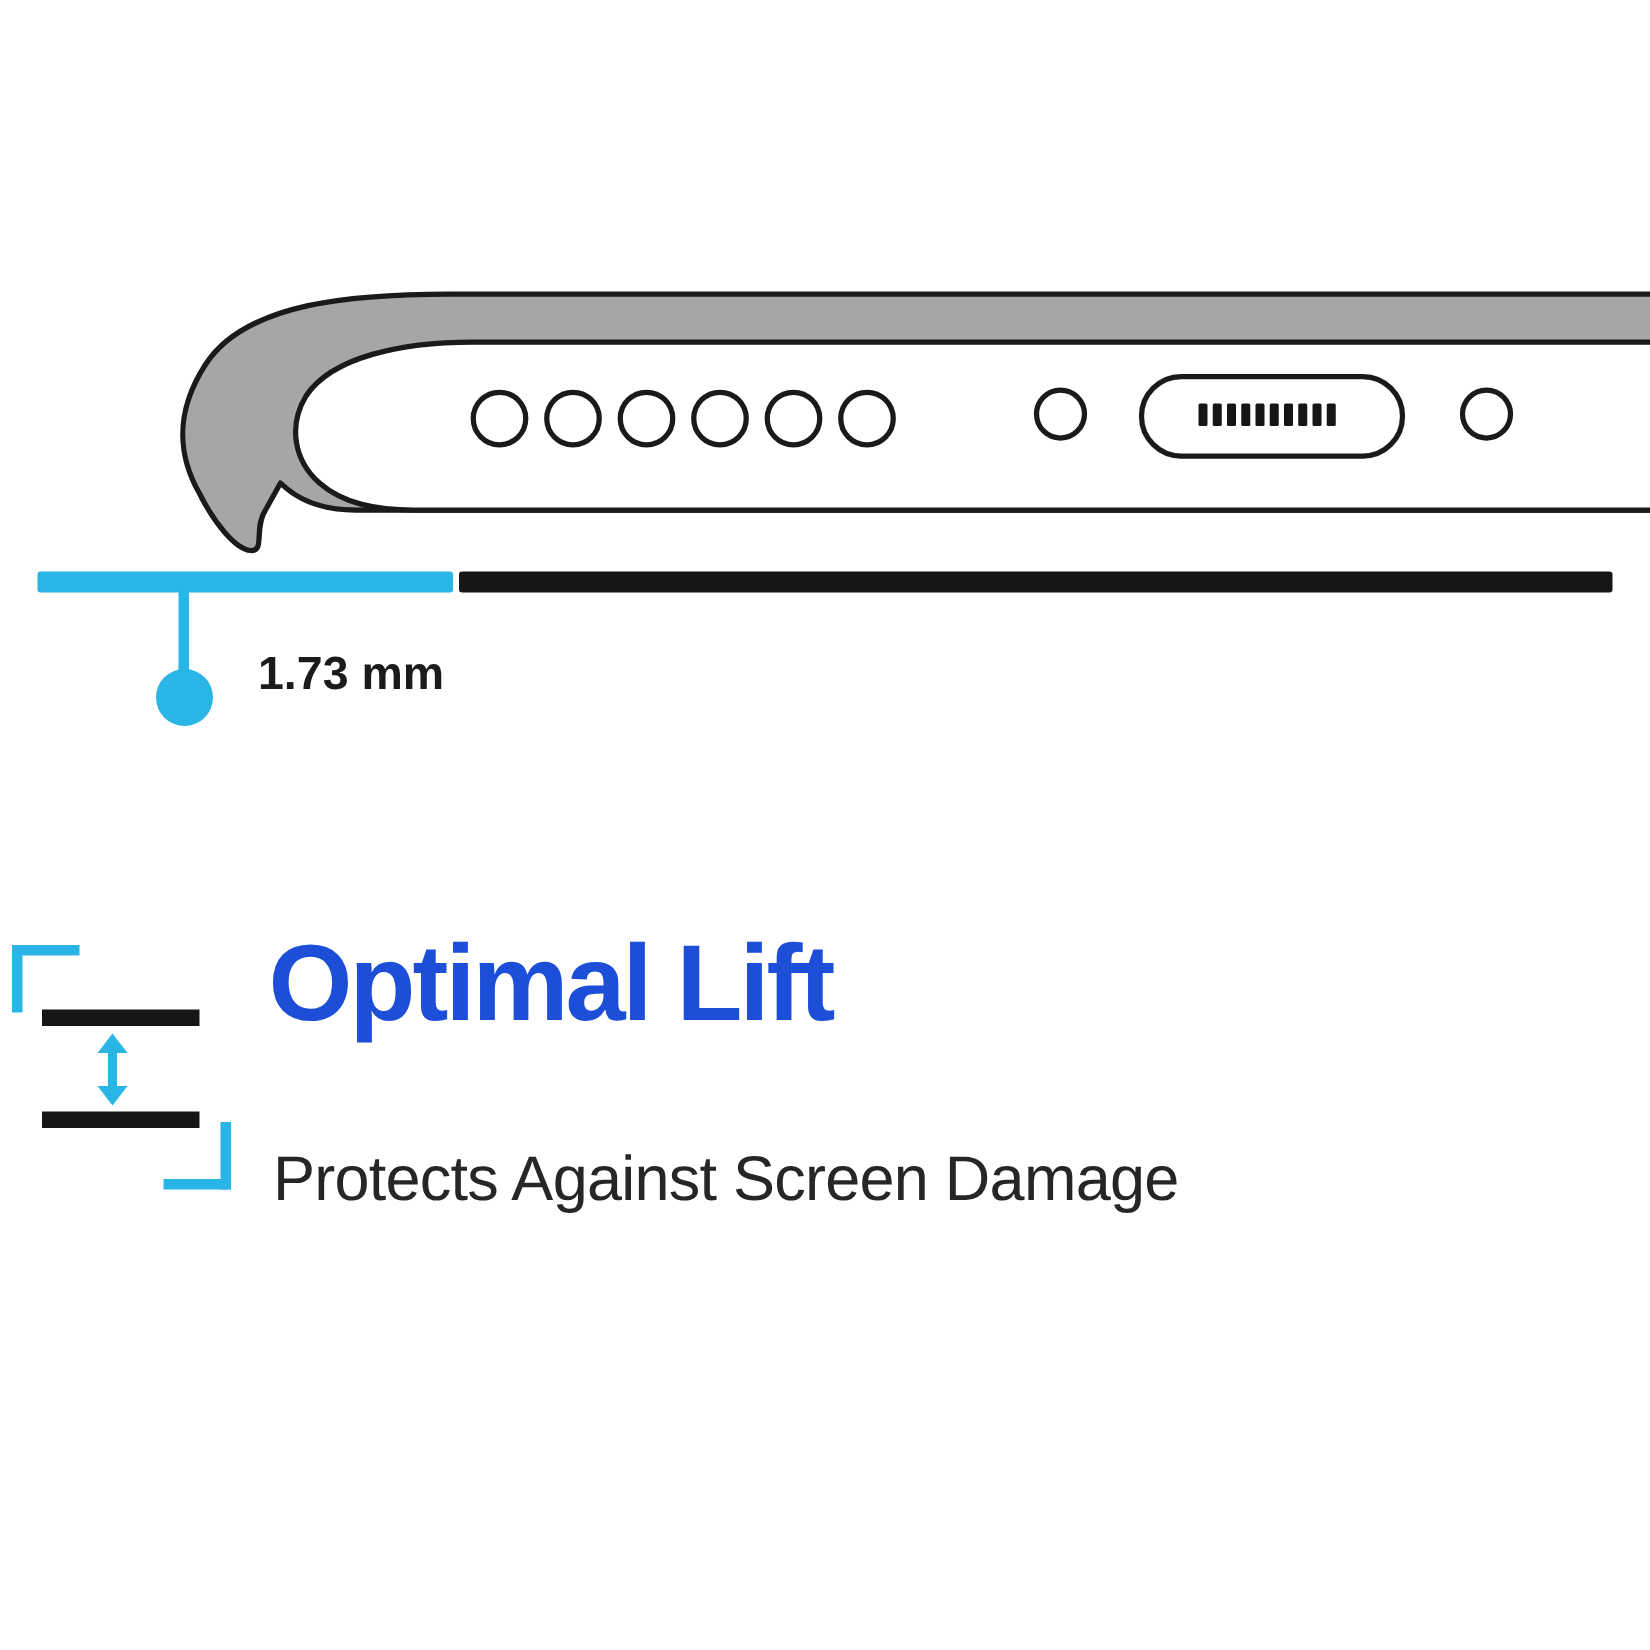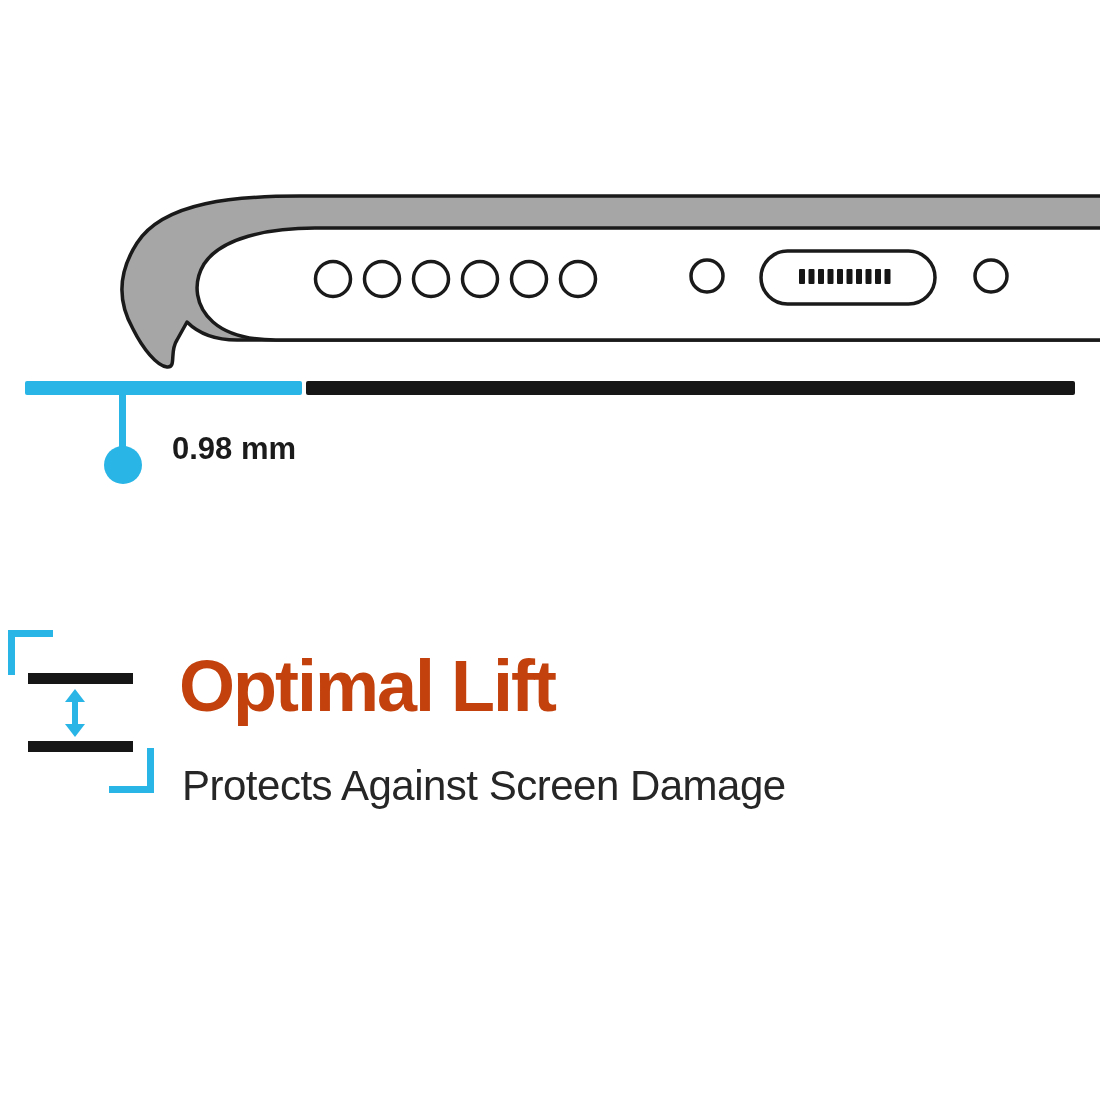"0.98 mm" div.measure-label { text: 0.98 -> 1.73 }
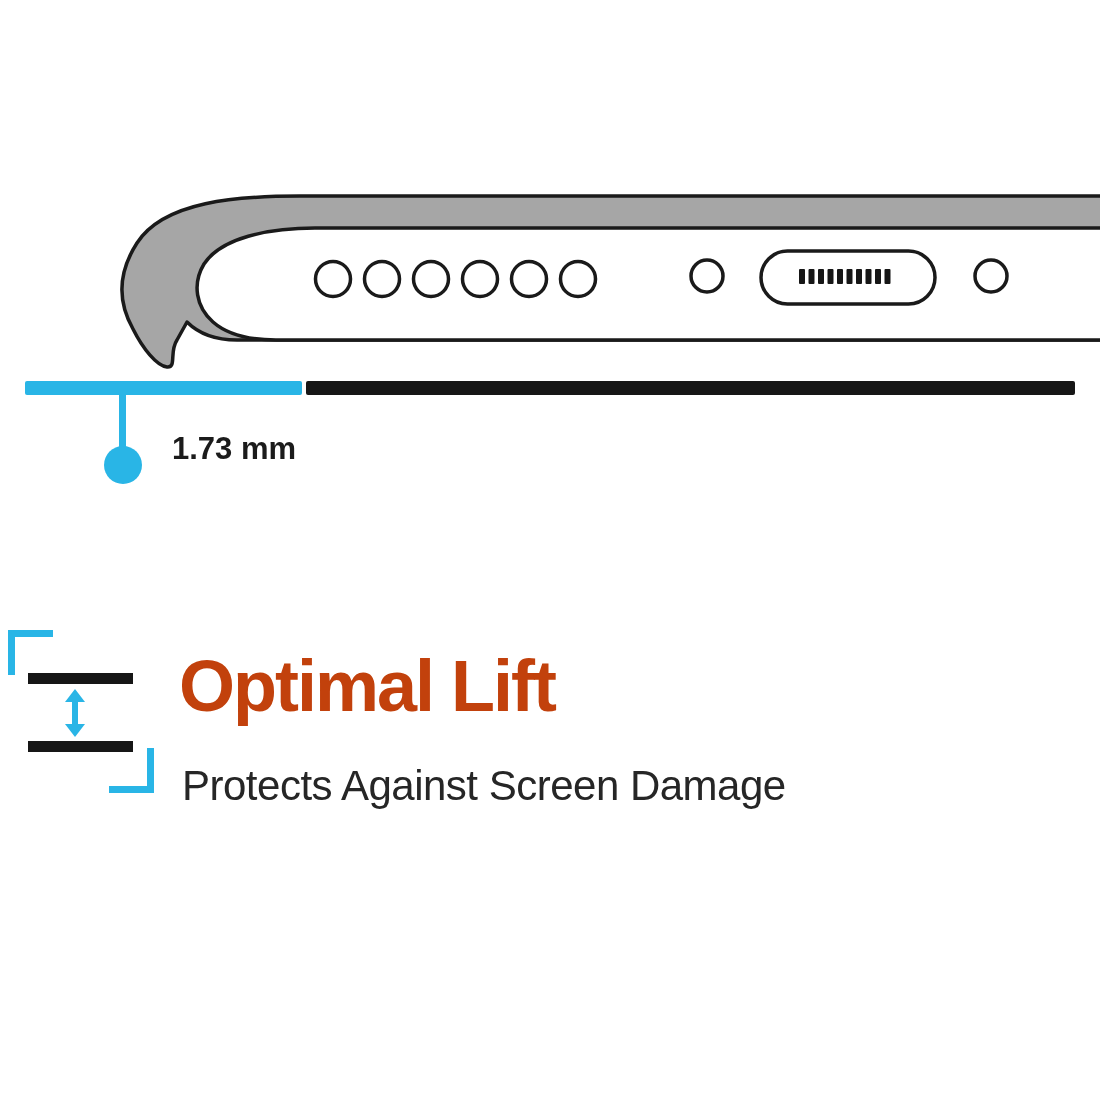"Optimal Lift" .feature-title { color: #c2410c -> #1d4ed8; top: 650px -> 620px }
